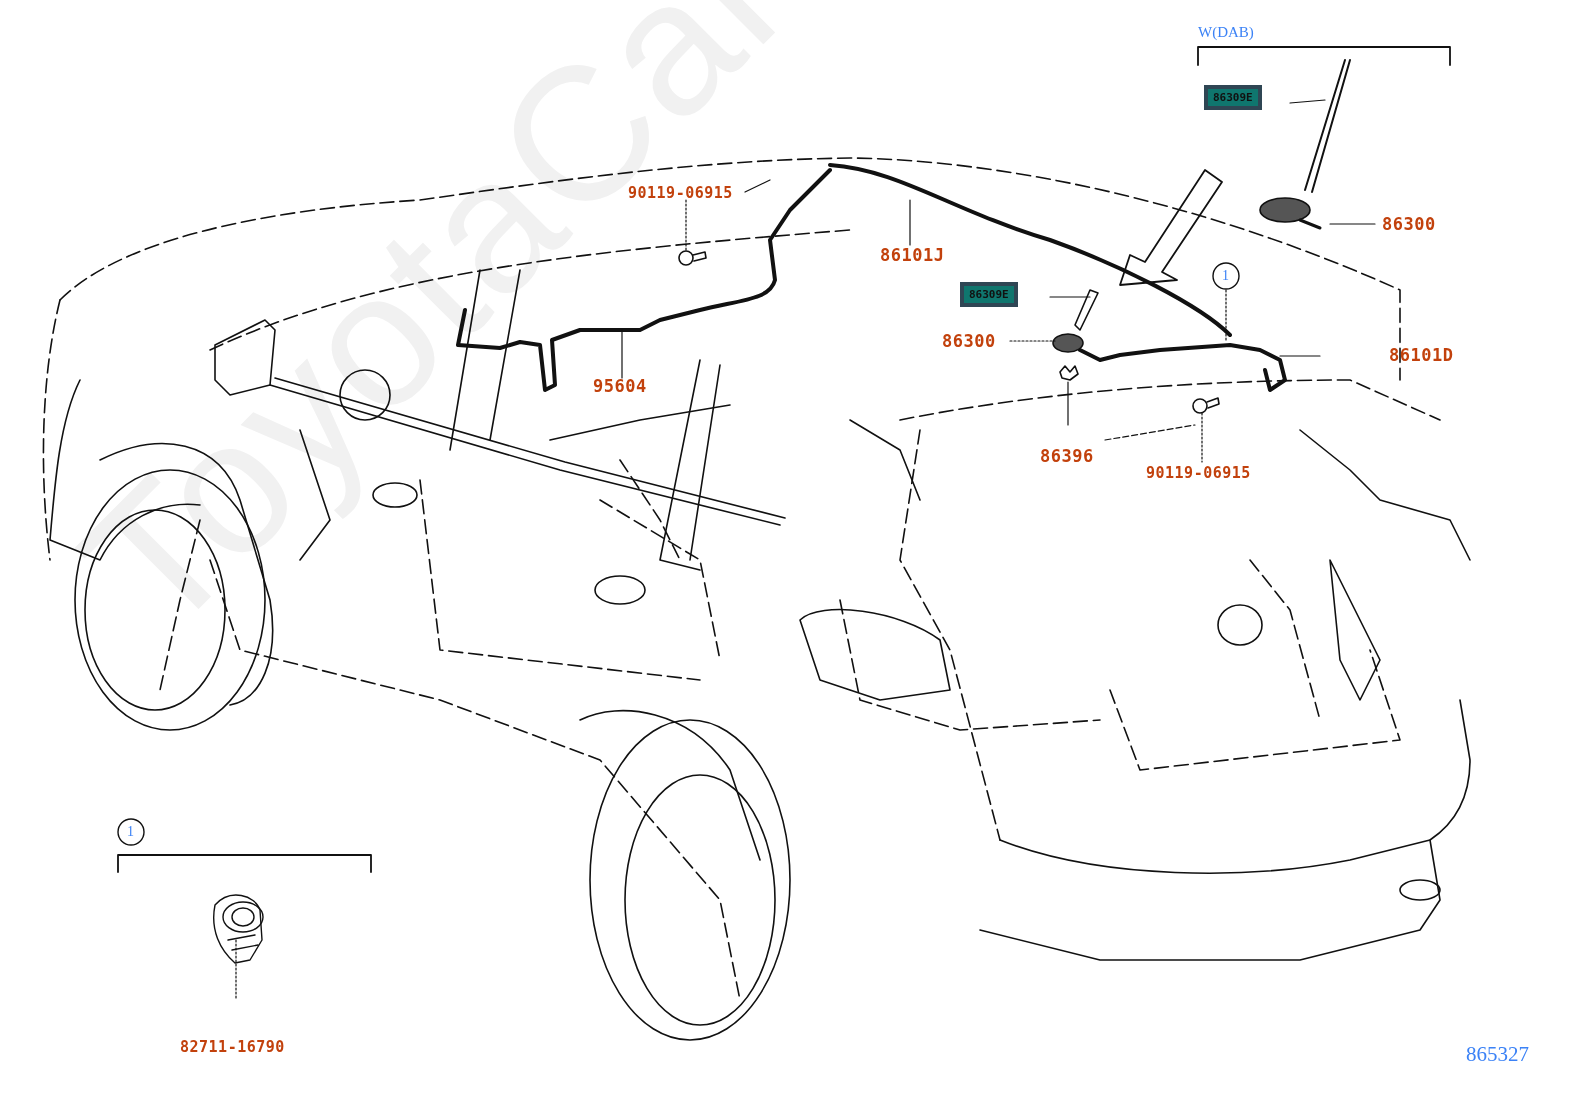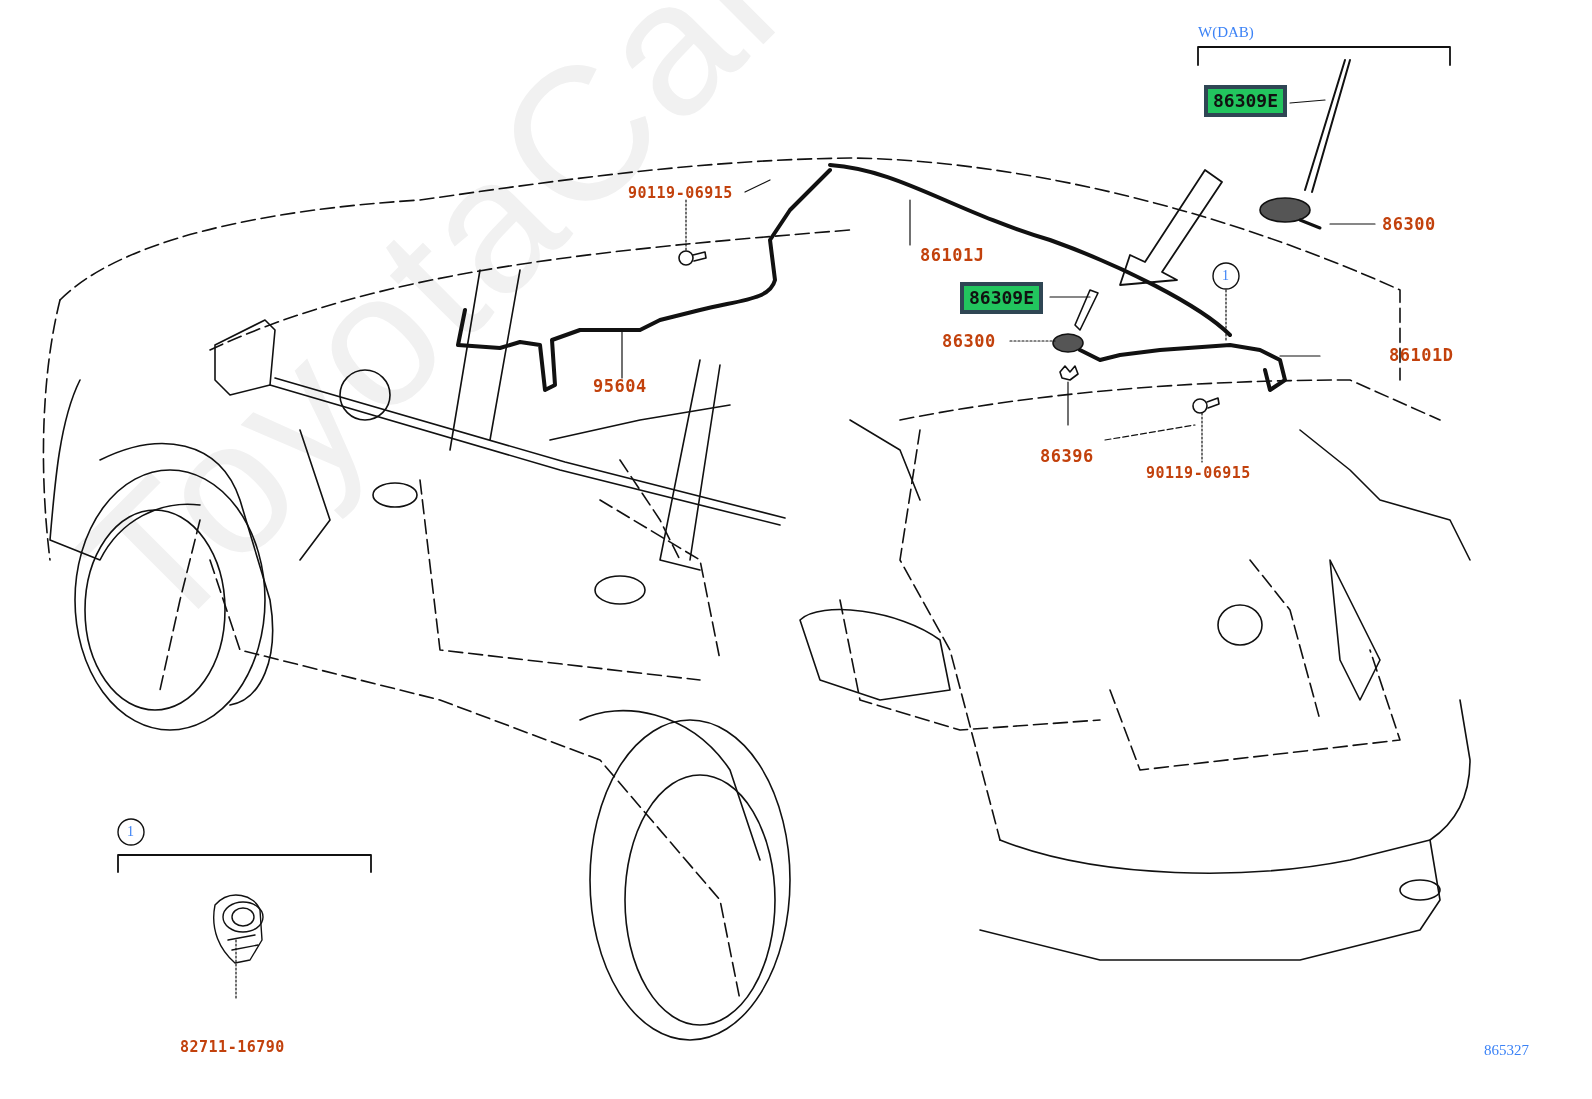"86309E" .hl { background: #22c55e -> #0f766e; font-size: 18px -> 11px }
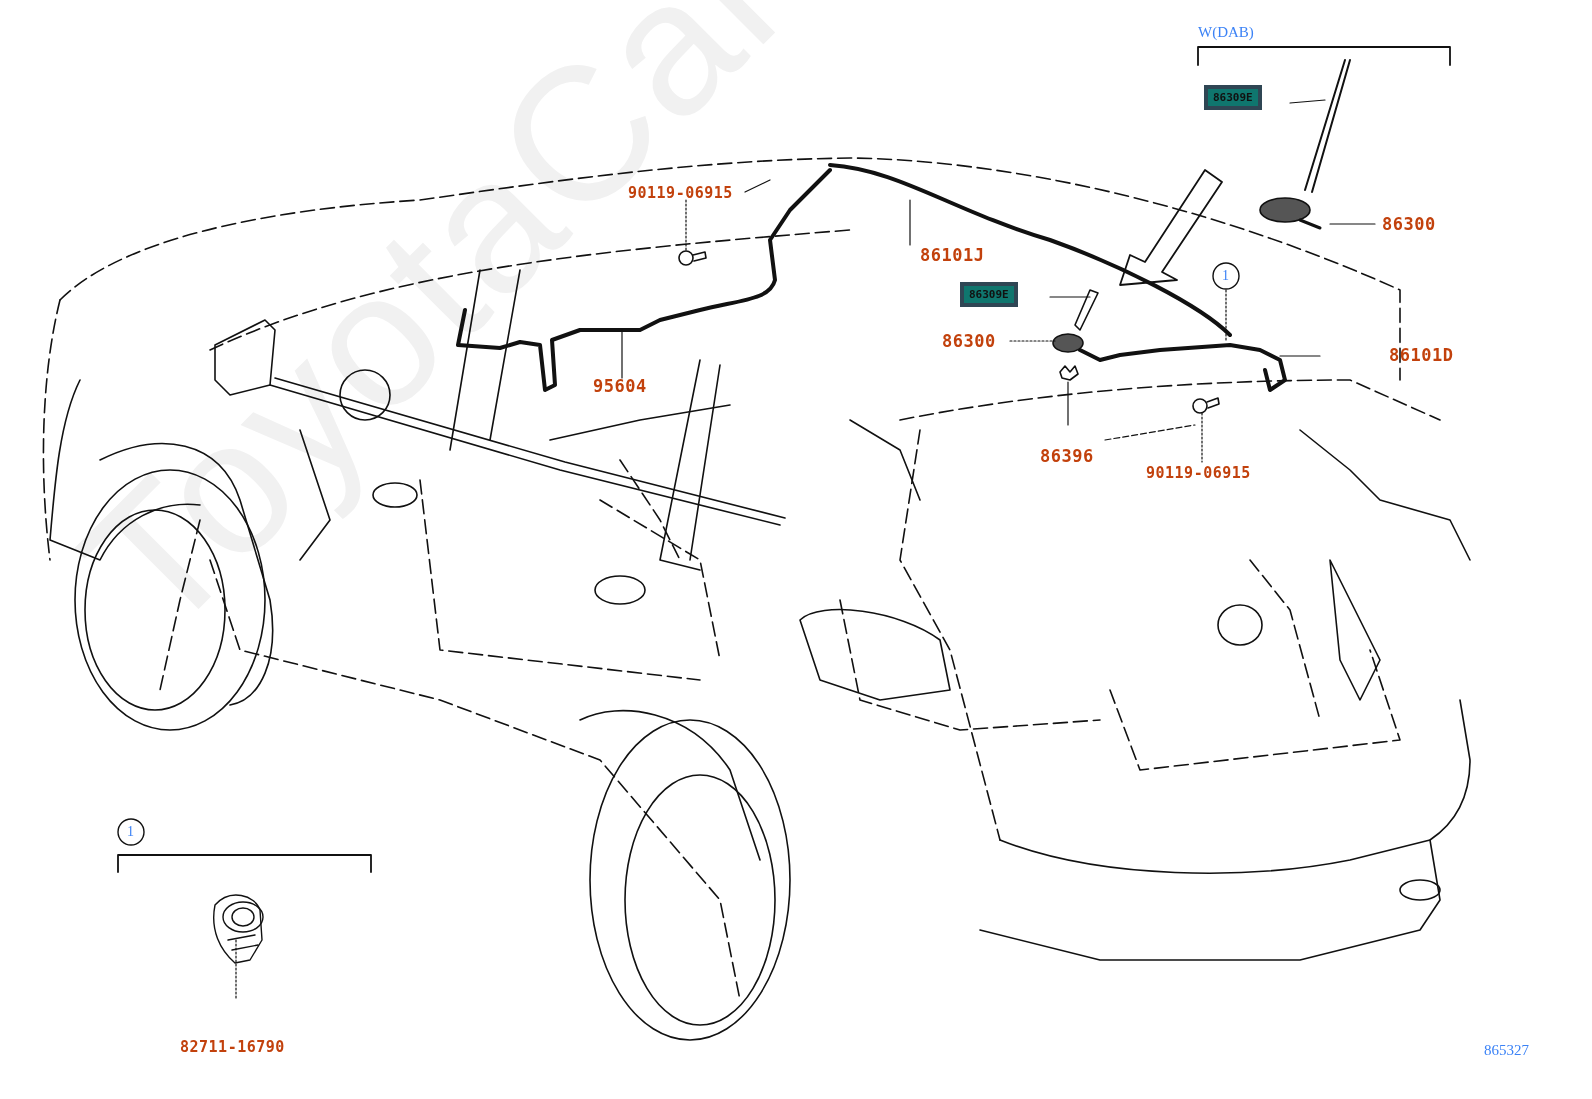"86101J" div.lbl { left: 920px -> 880px }
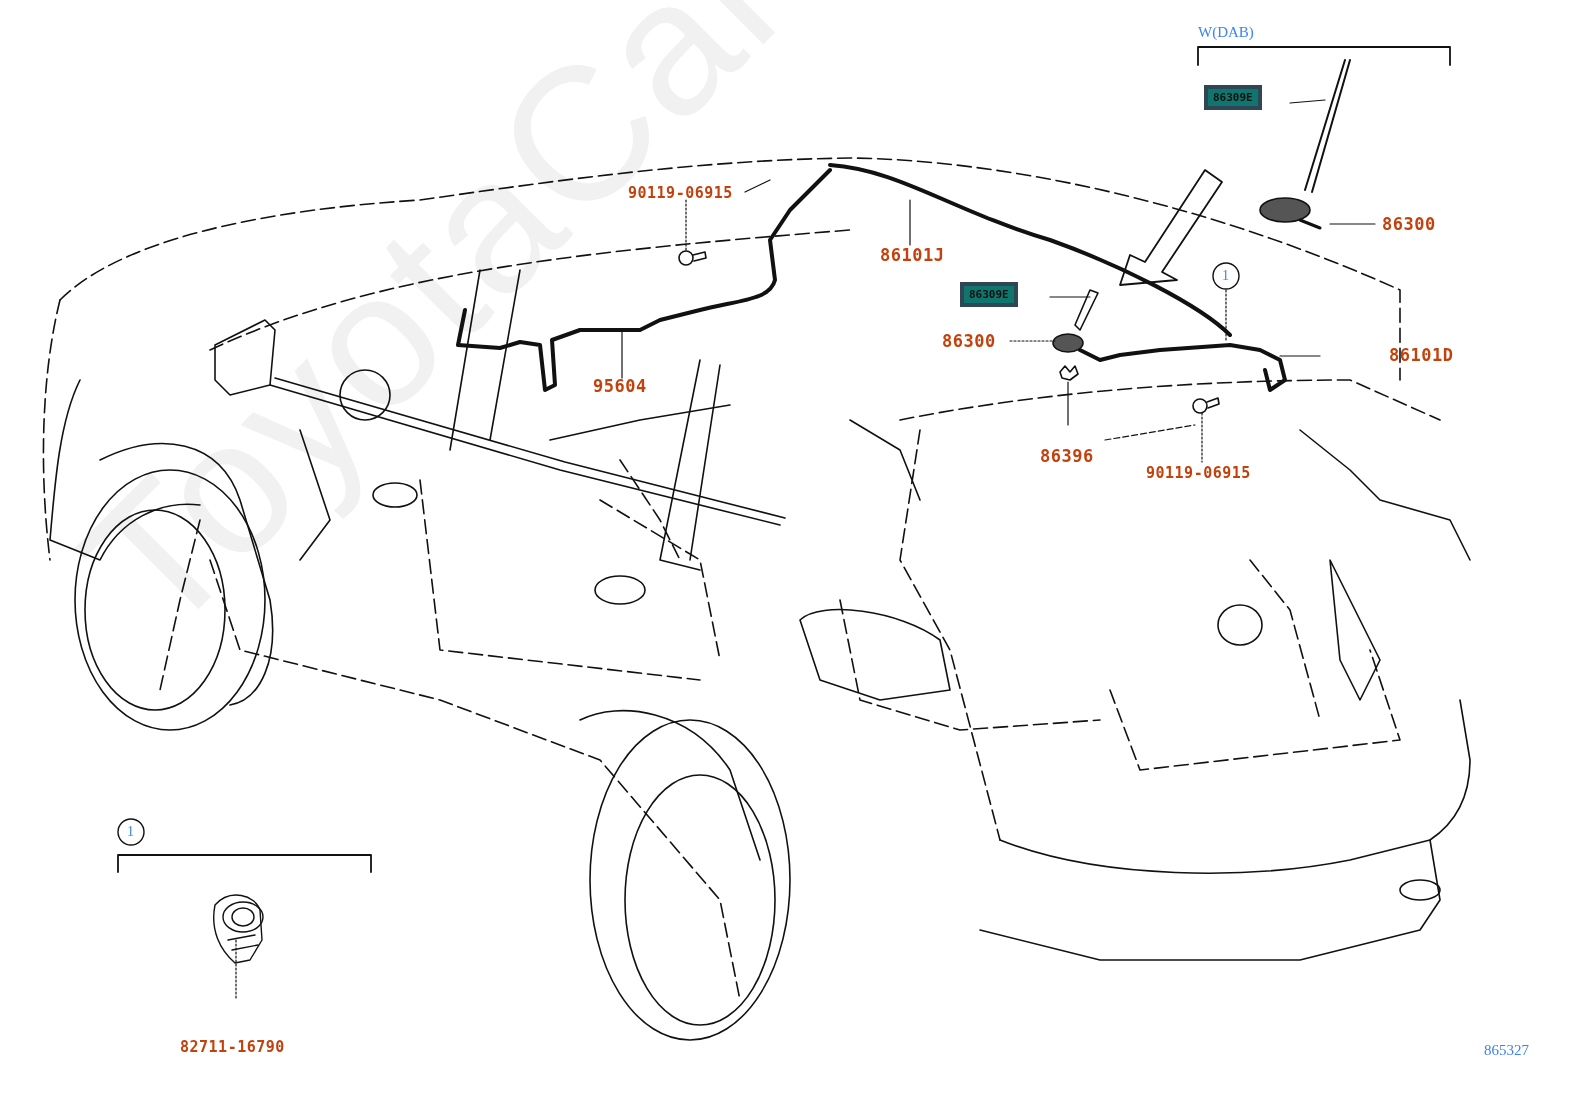"865327" div.plain { font-size: 15px -> 21px; margin-left: 18px -> none }
